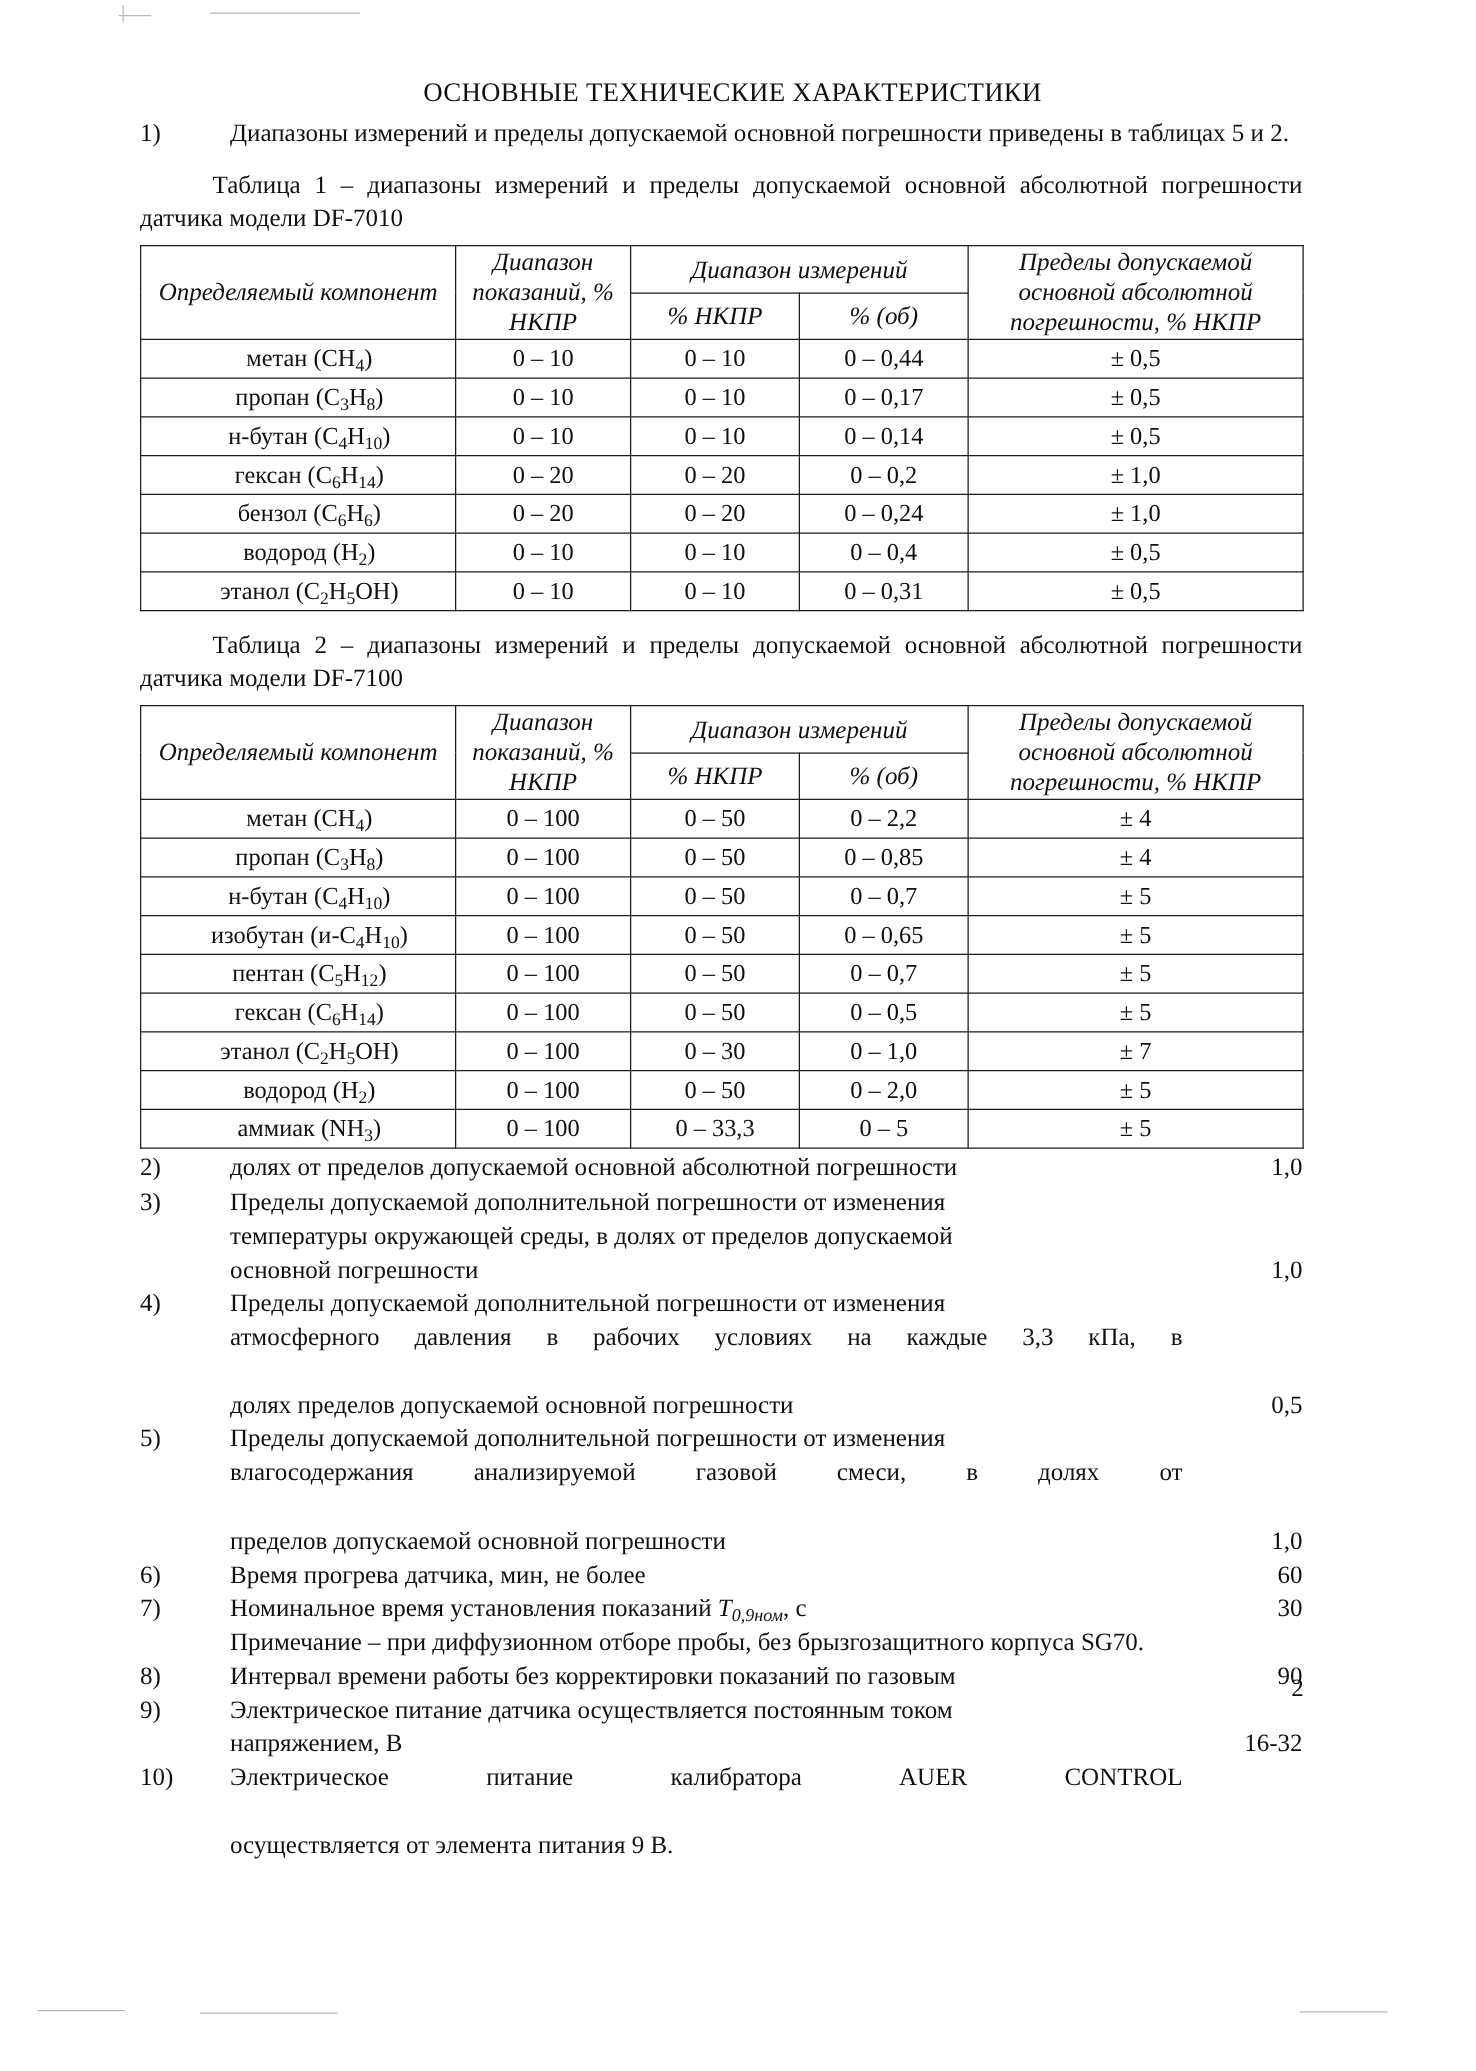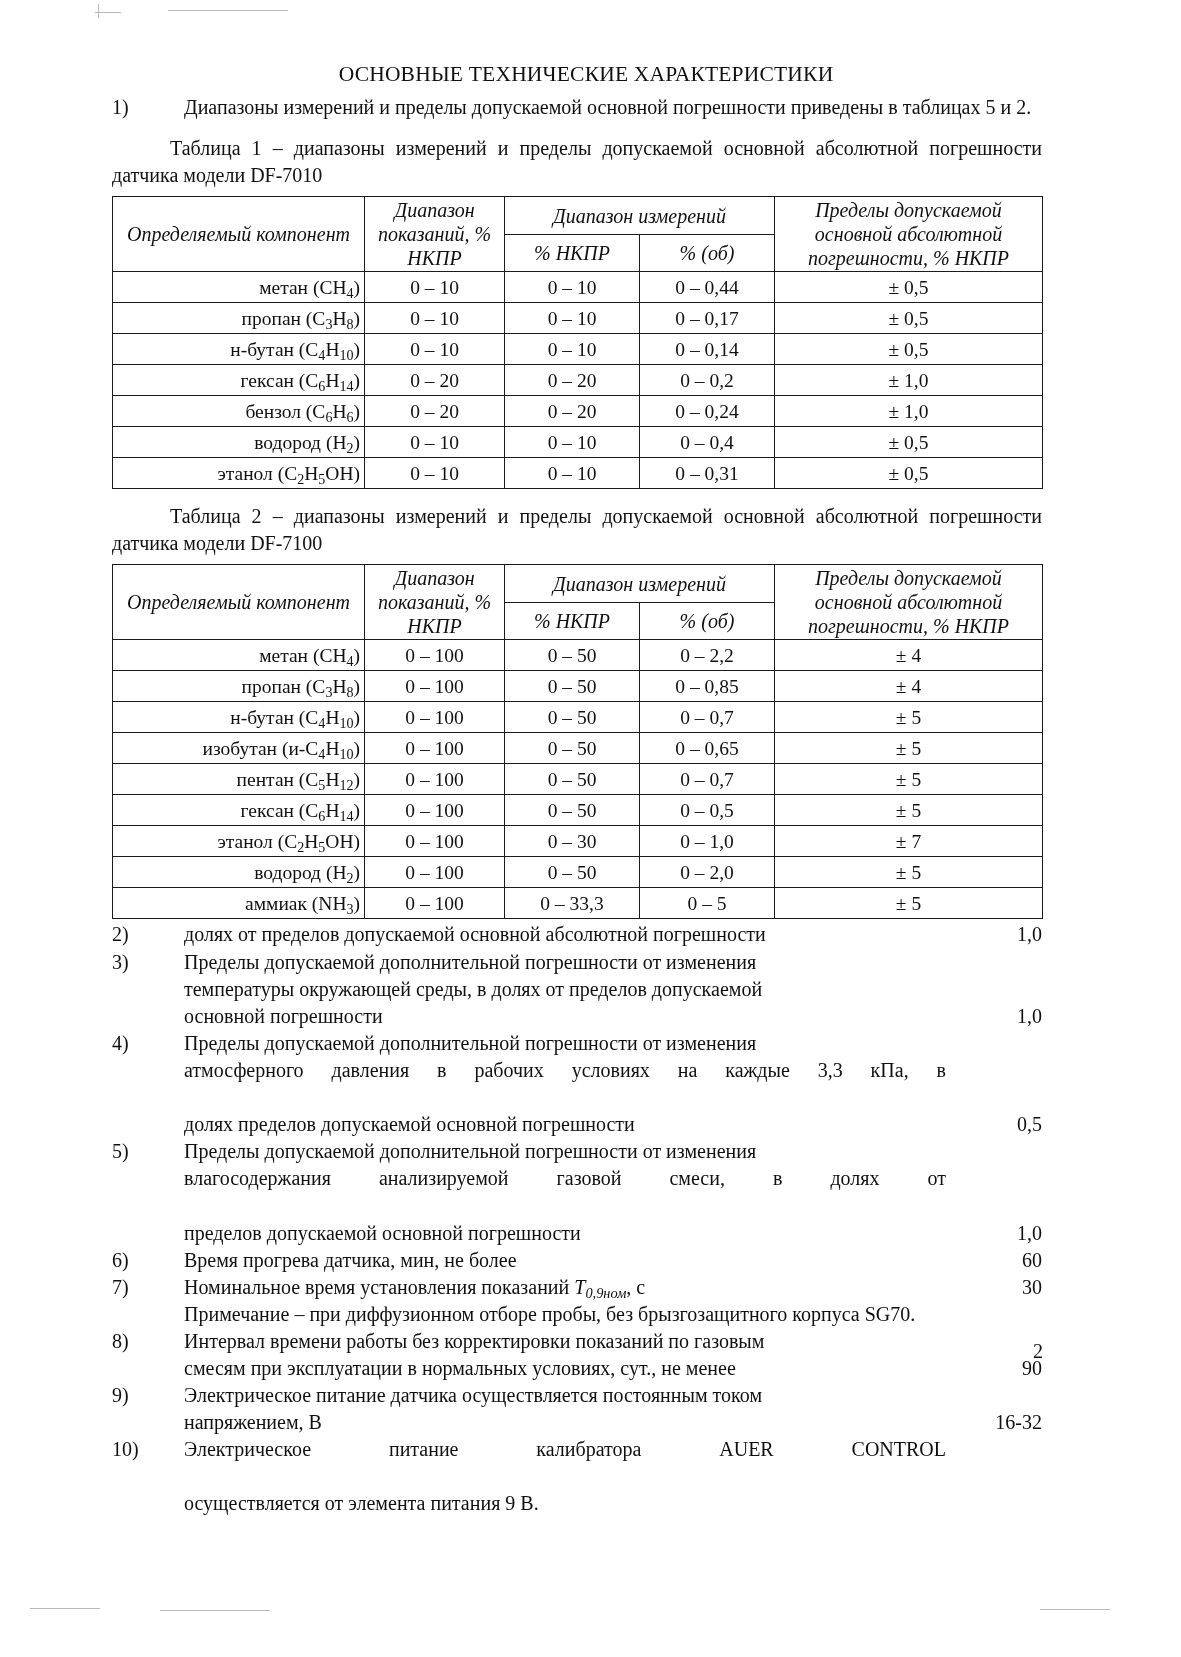"метан (CH4)" table.spec tbody td.comp { text-align: right -> center }
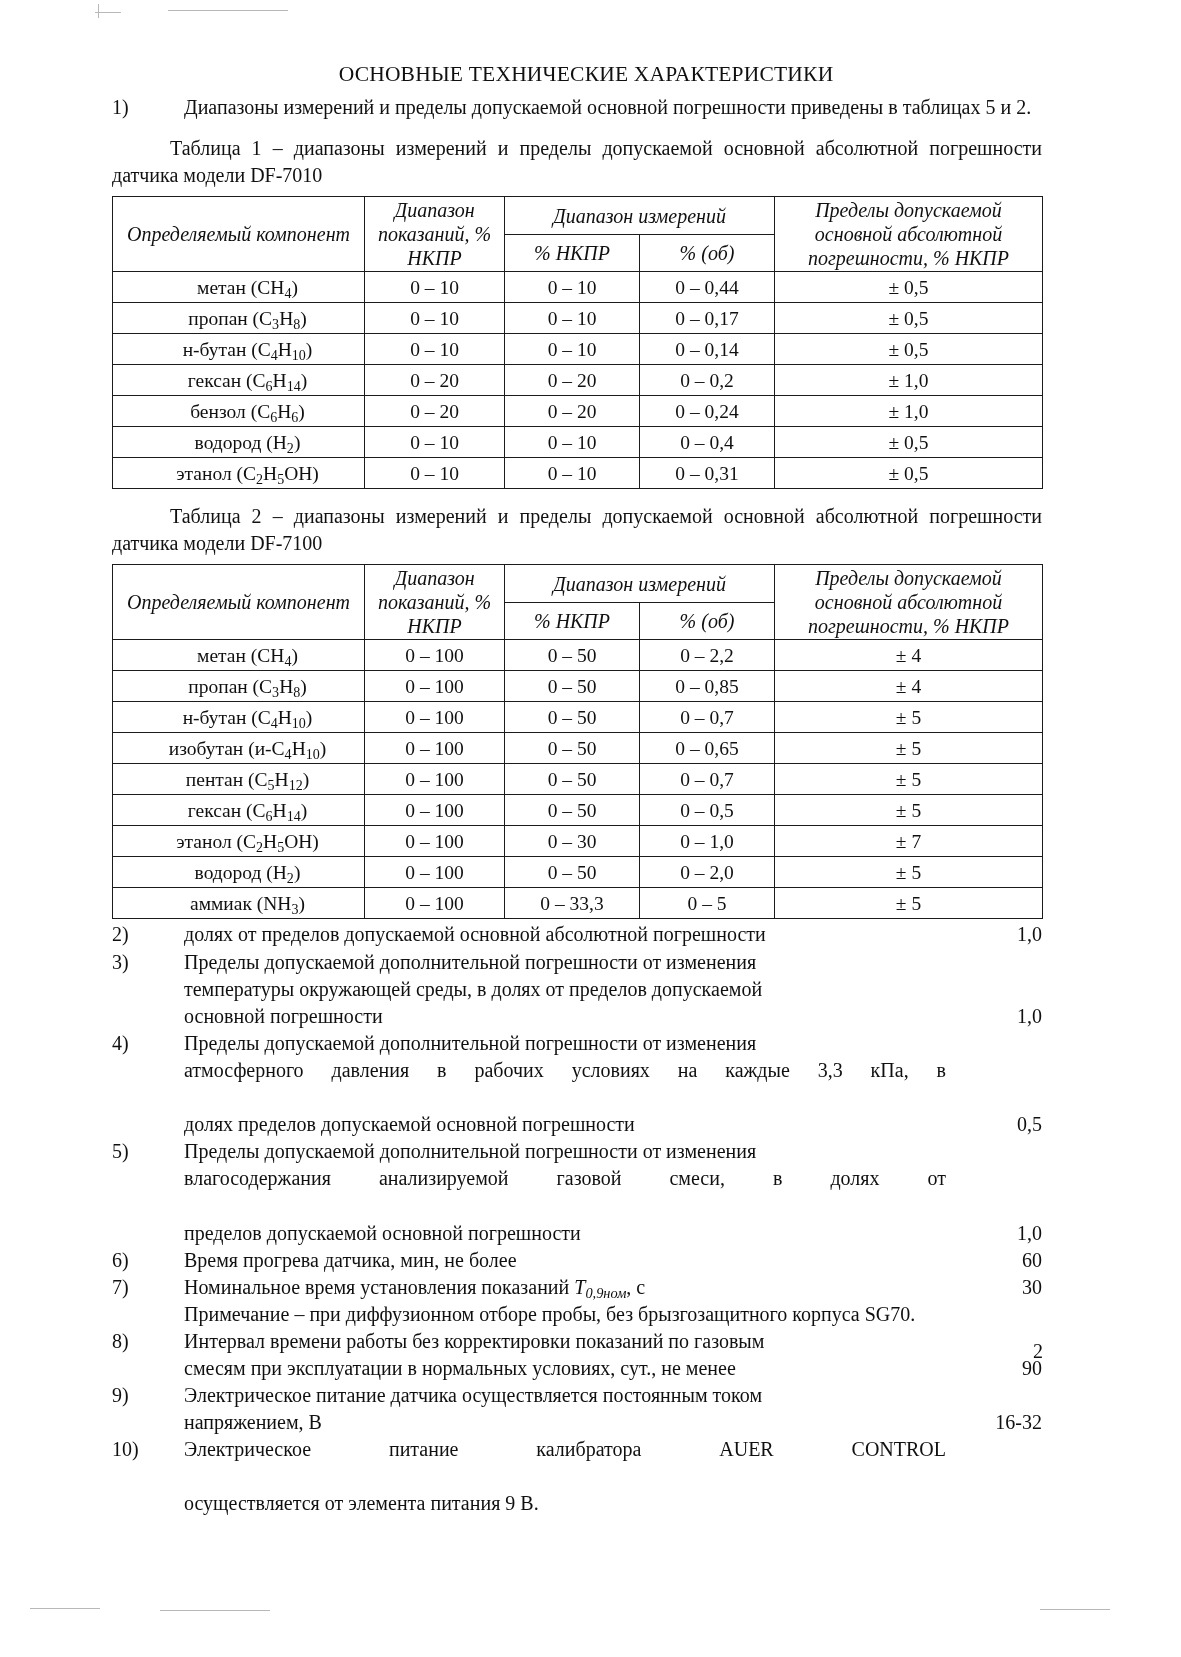"смесям при эксплуатации в нормальных" span.ln { html: <span>смесям при эксплуатации в нормальных условиях, сут., не менее</span> -> none }
